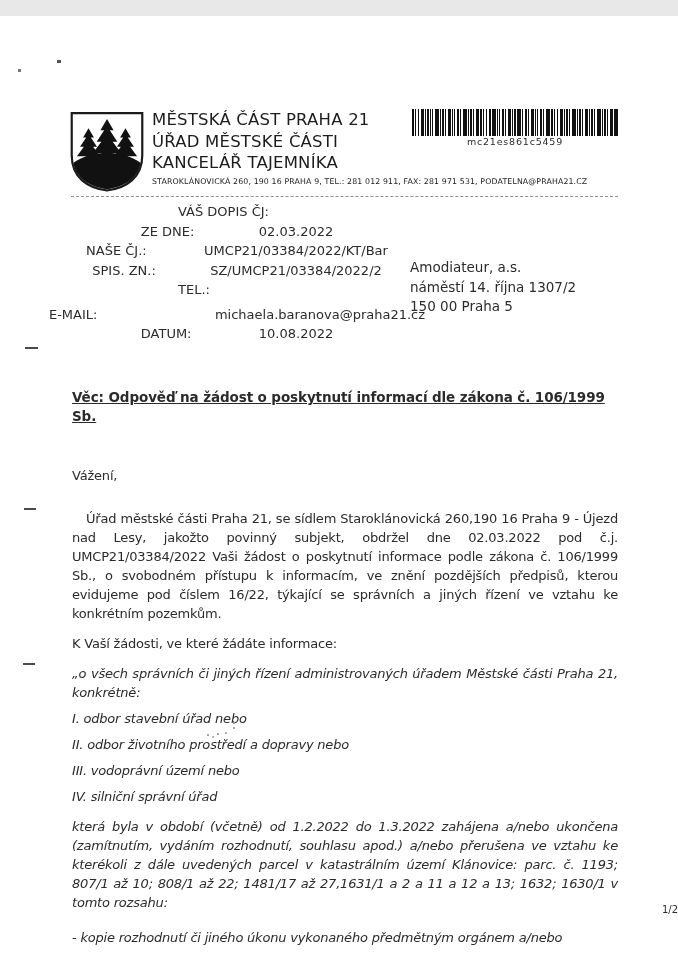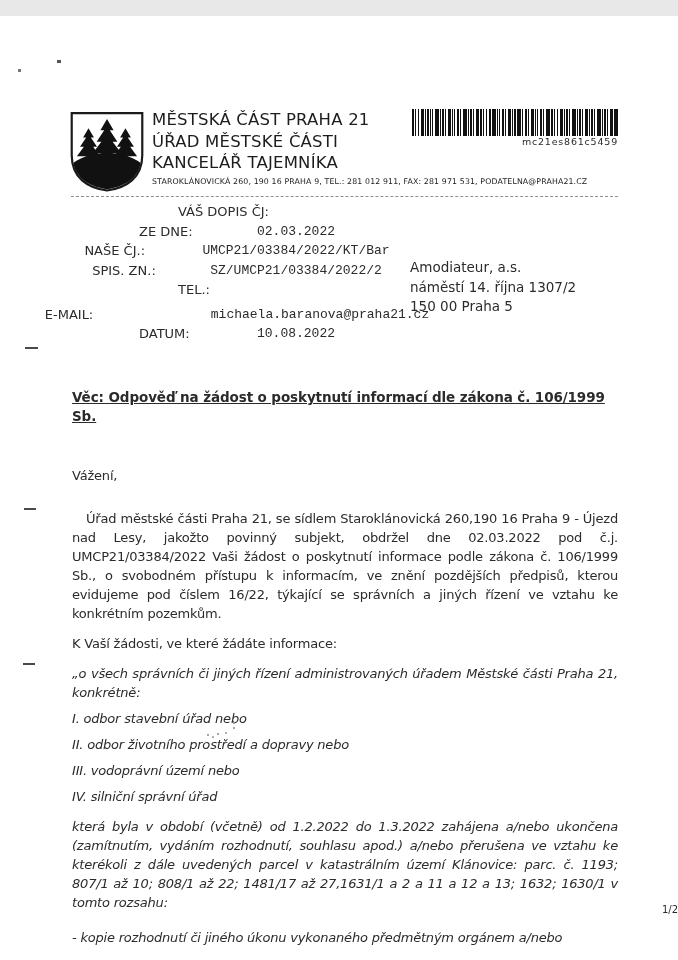"mc21es861c5459" .barcode-wrap { text-align: right -> center }
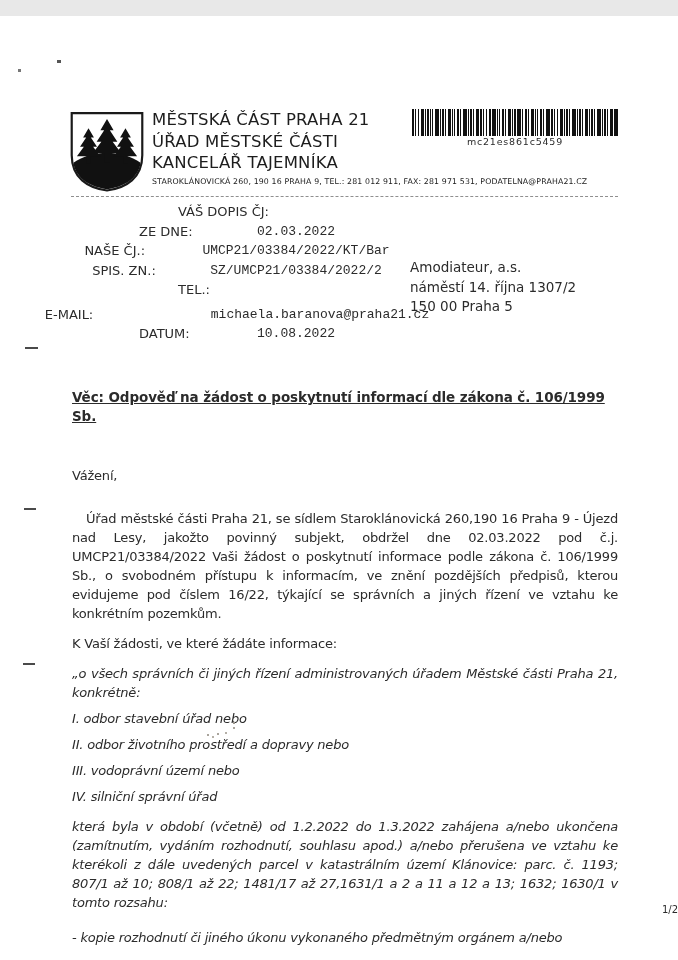"02.03.2022" .meta-value { font-family: Liberation Mono, monospace -> none }
